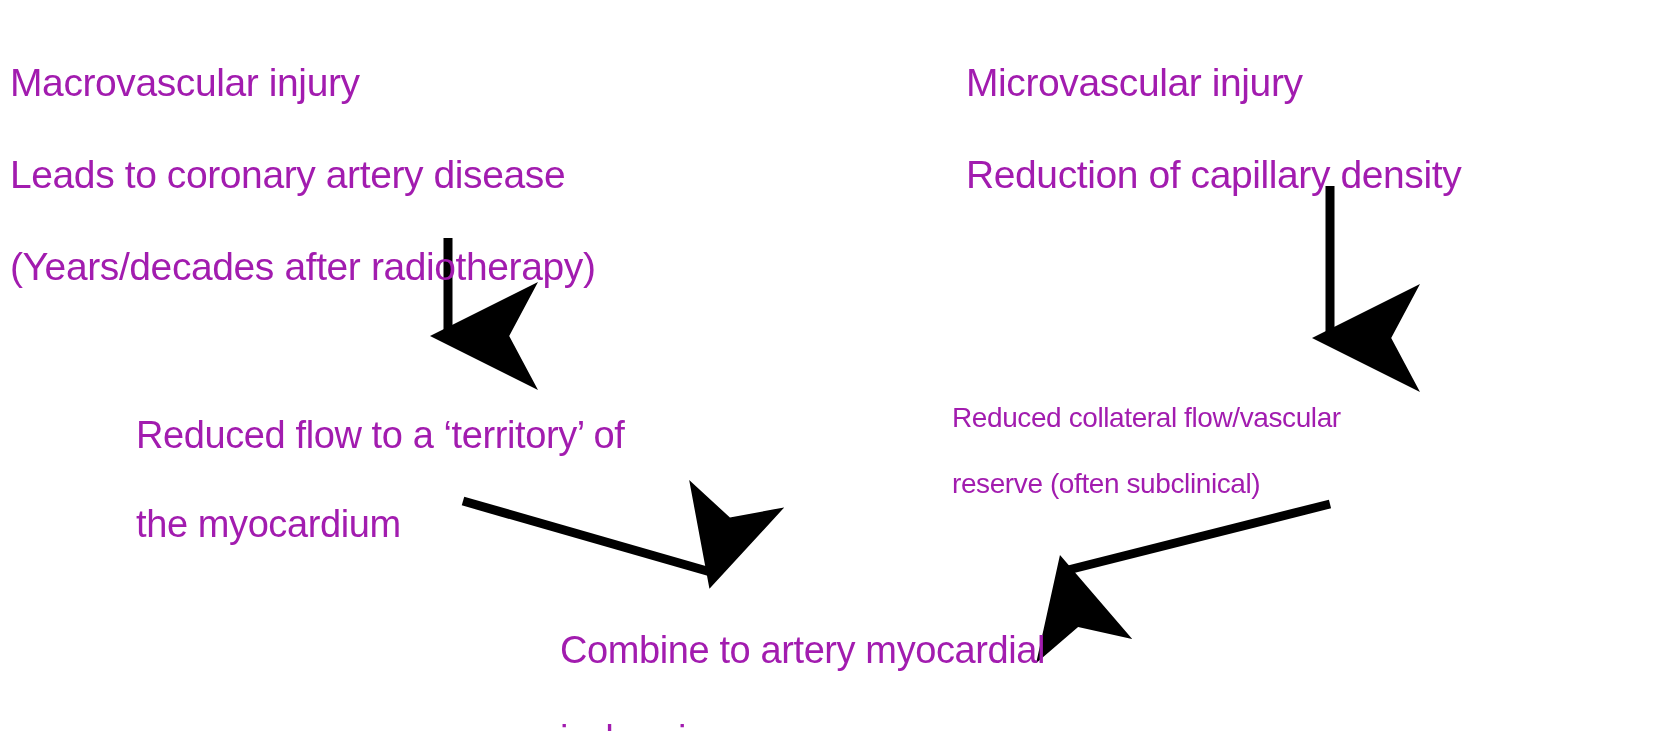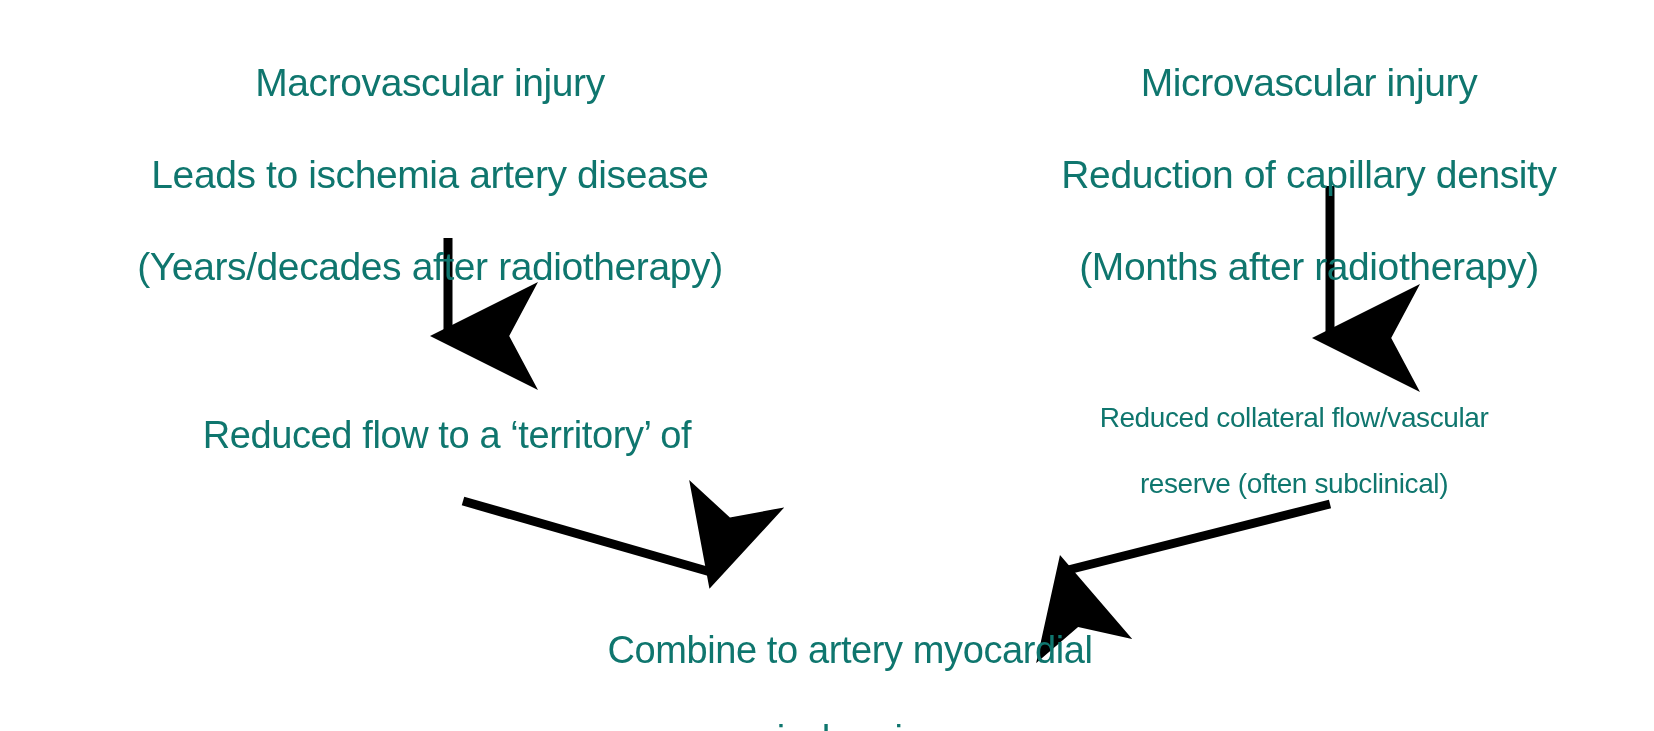"Macrovascular injury" .node { color: #0f766e -> #a21caf; text-align: center -> left }
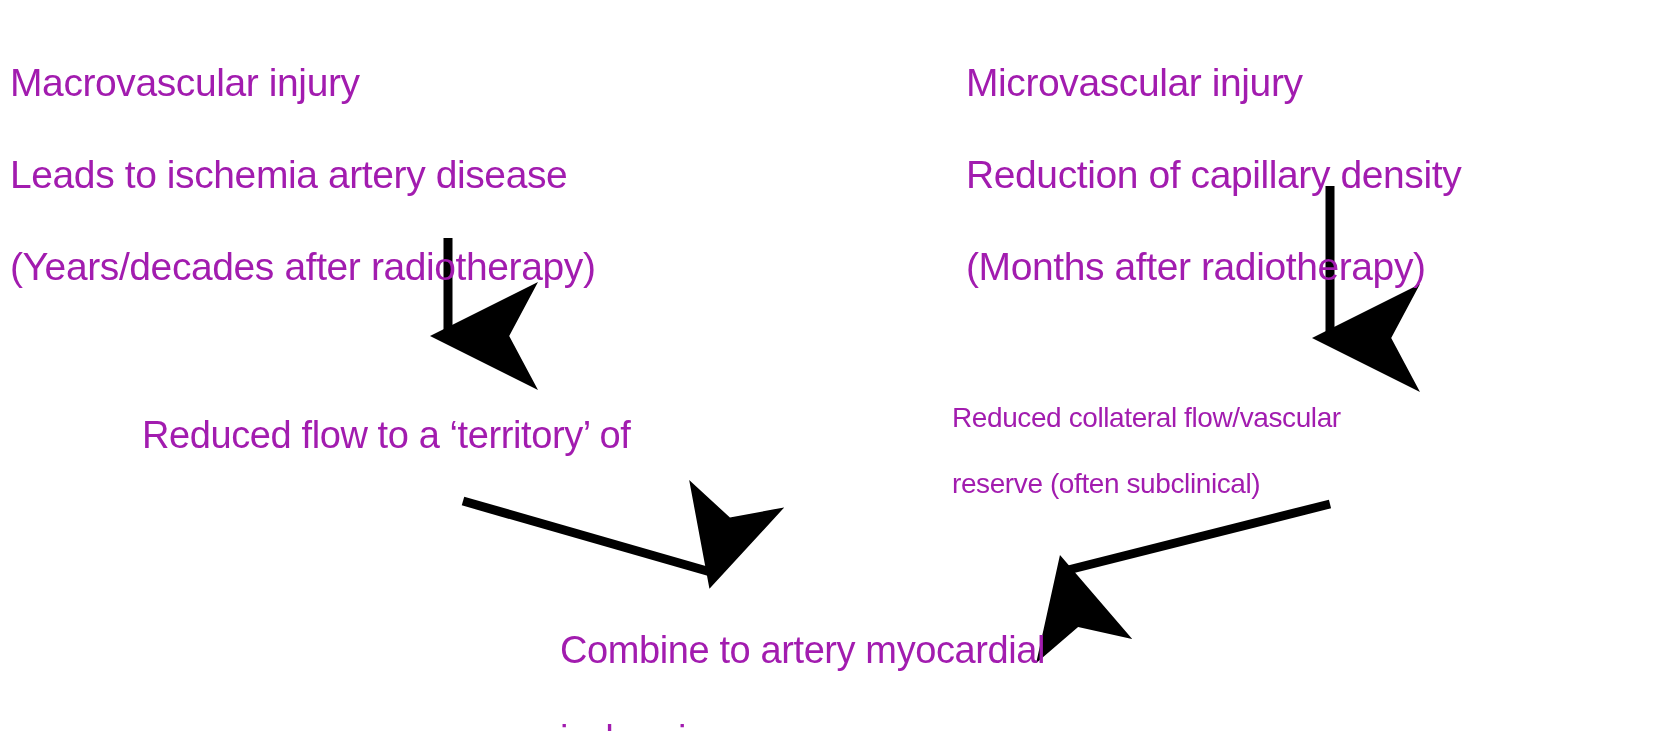"Leads to ischemia artery disease" span.line { text: ischemia -> coronary }
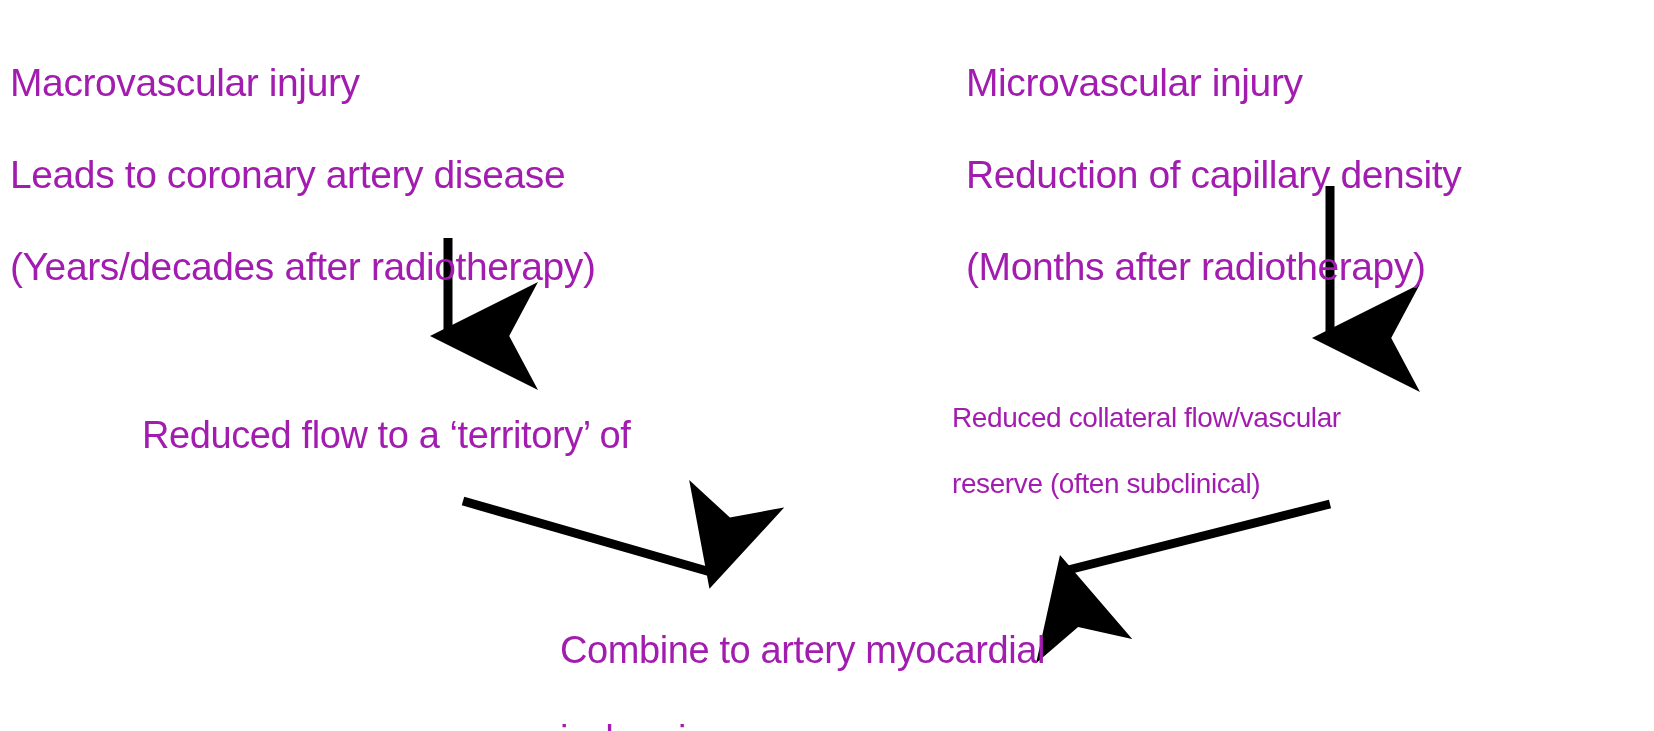"(Months after radiotherapy)" span.line { html: <span>(Months after radiotherapy)</span> -> none }
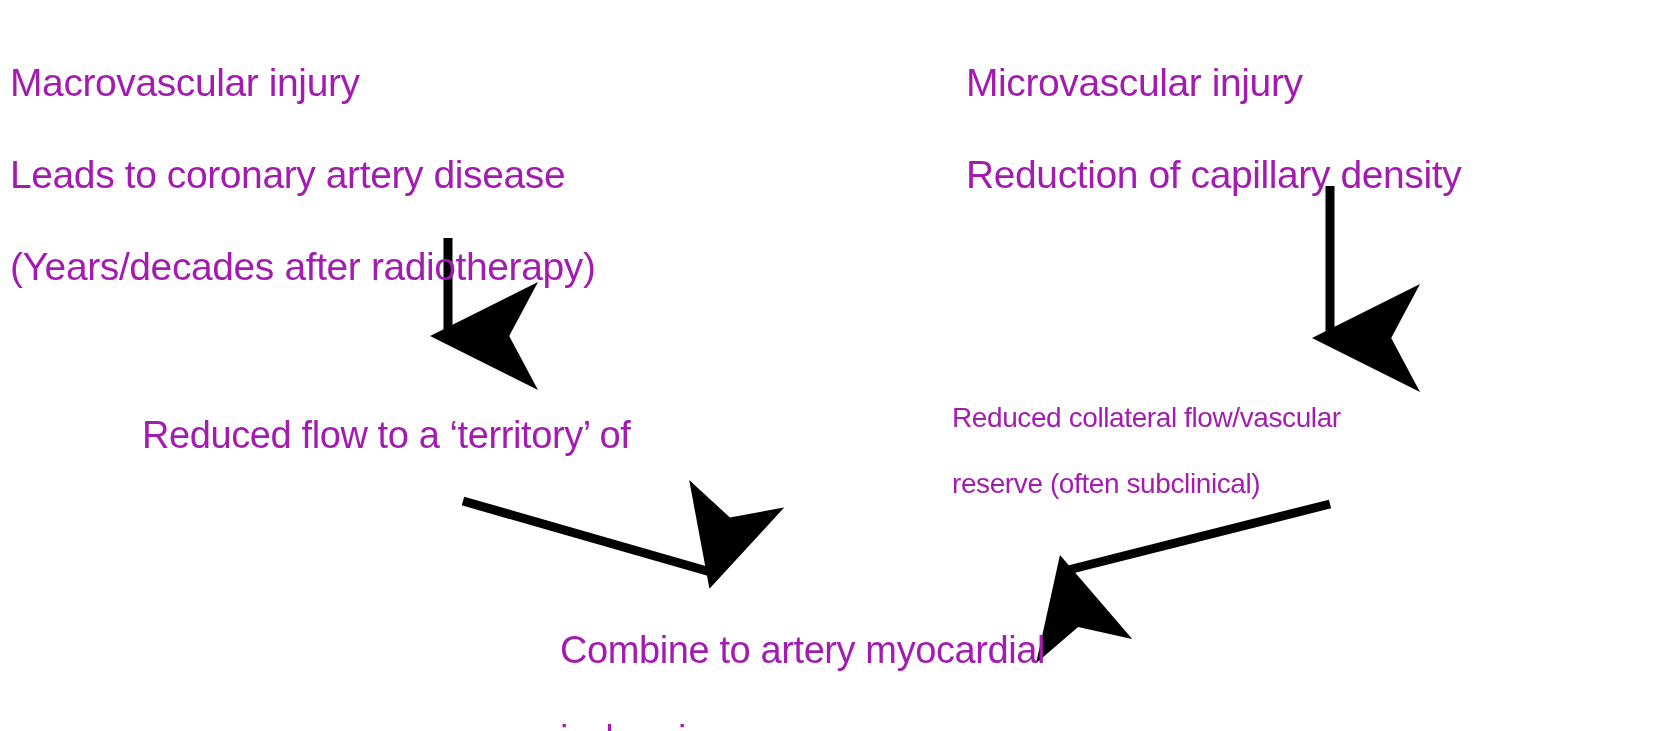"Reduced flow to a ‘territory’" #node-reduced-flow { left: 142px -> 136px }
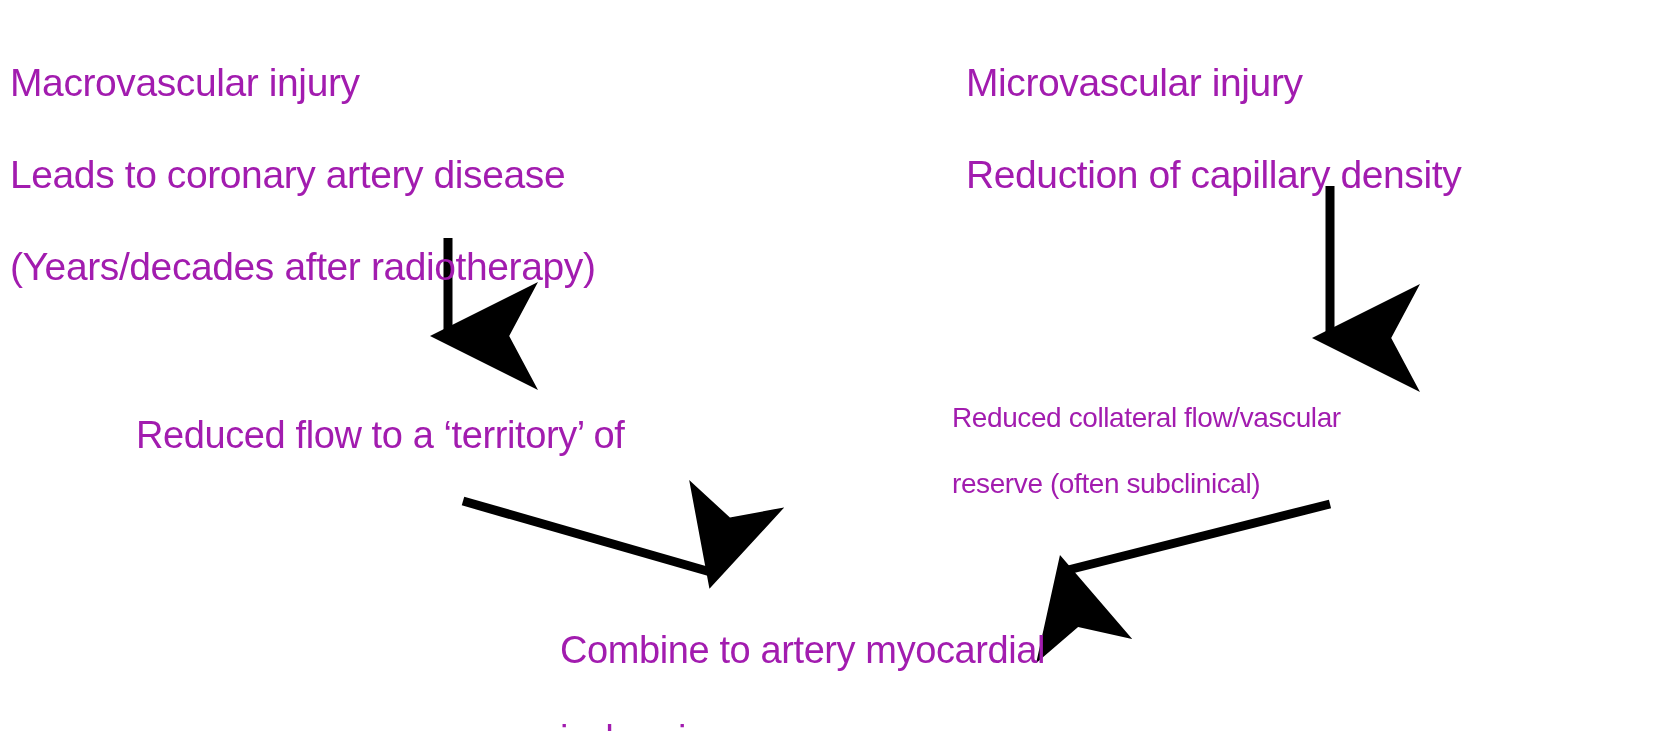"the myocardium" span.line { html: none -> <span>the myocardium</span> }
